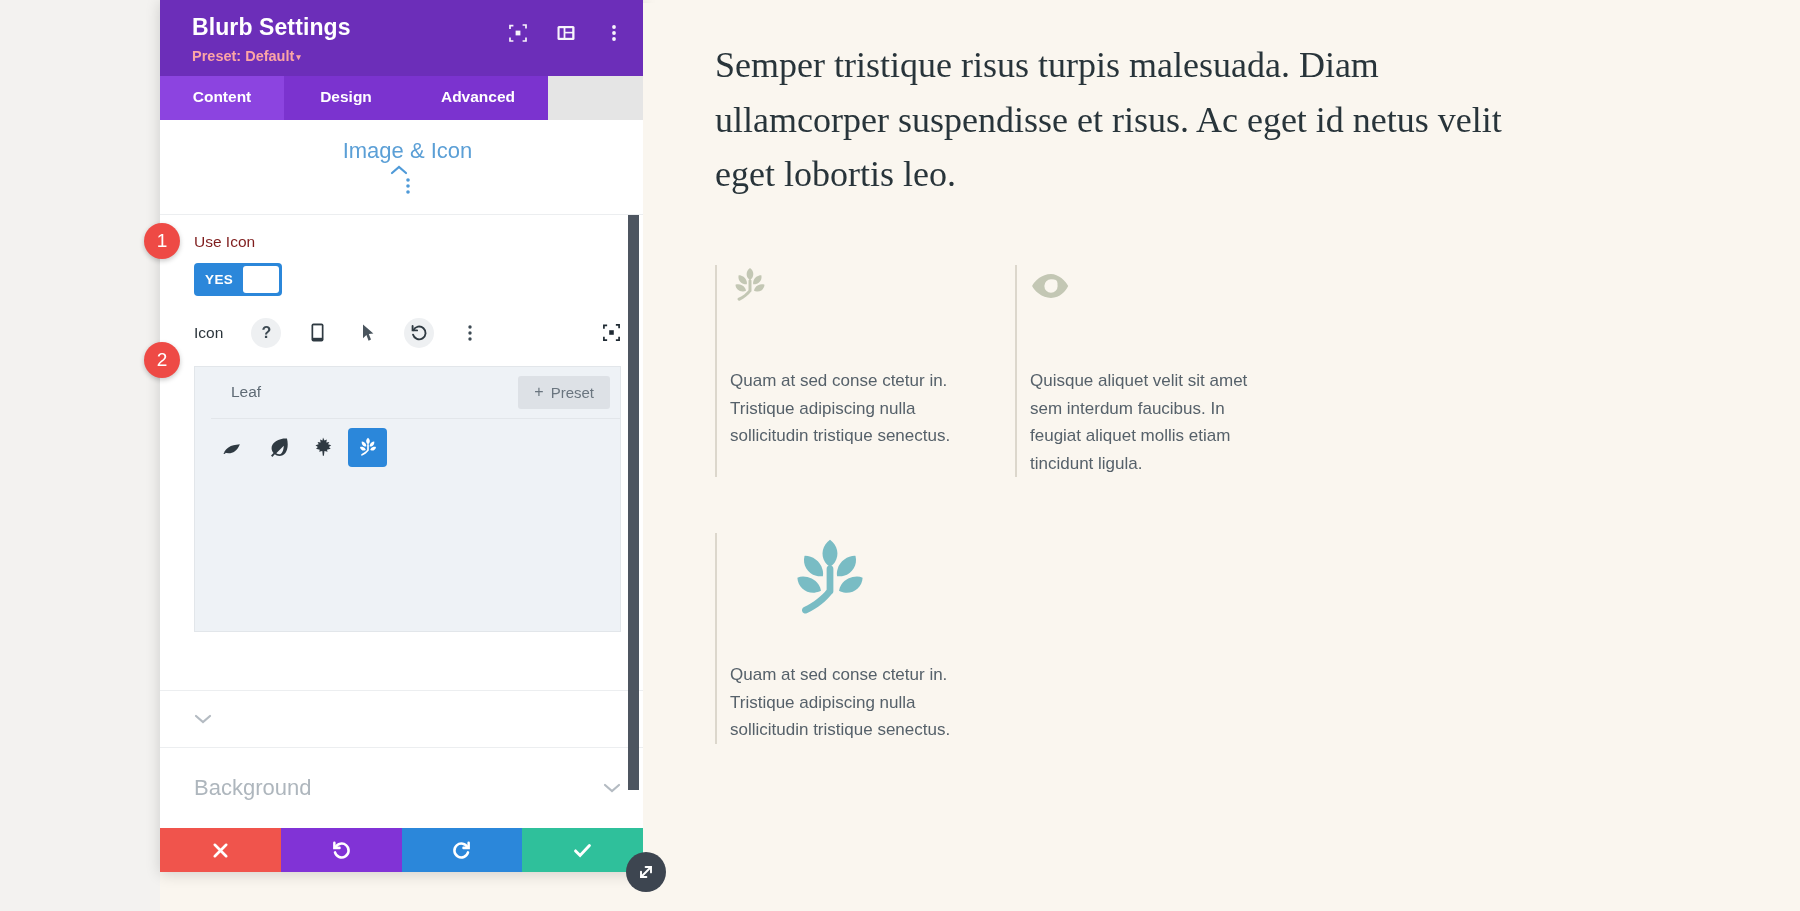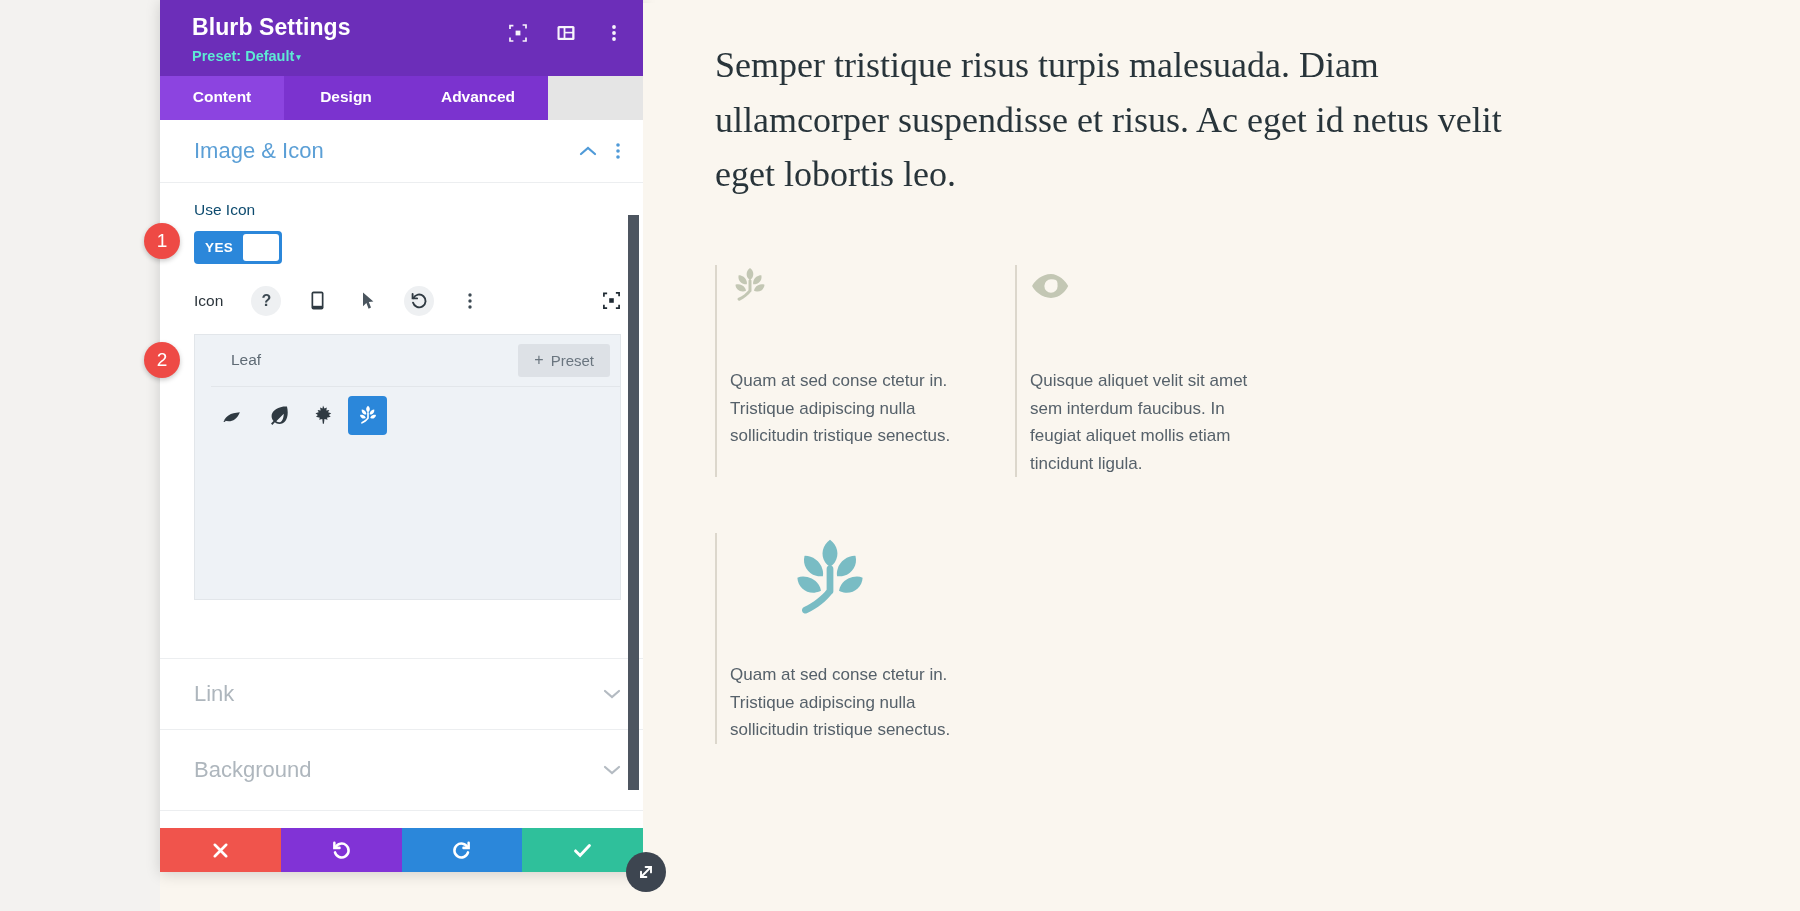"Preset: Default ▾" .panel-preset { color: #5eead4 -> #fca5a5 }
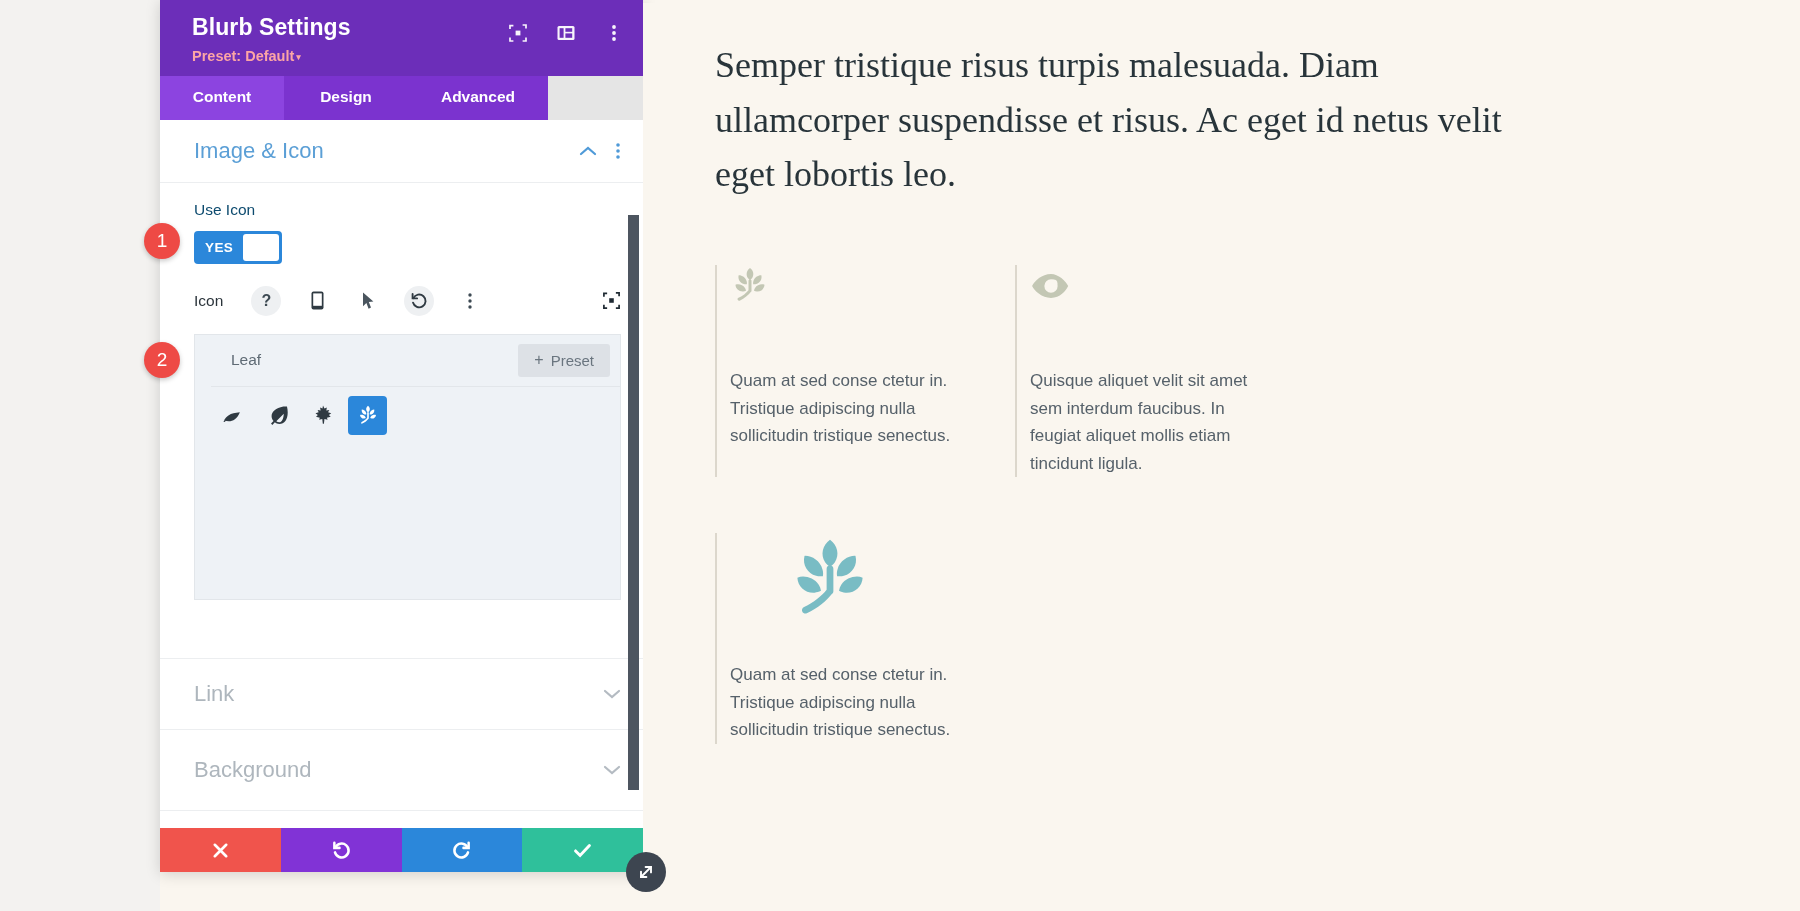"Image & Icon" .section-hdr { flex-direction: none -> column }
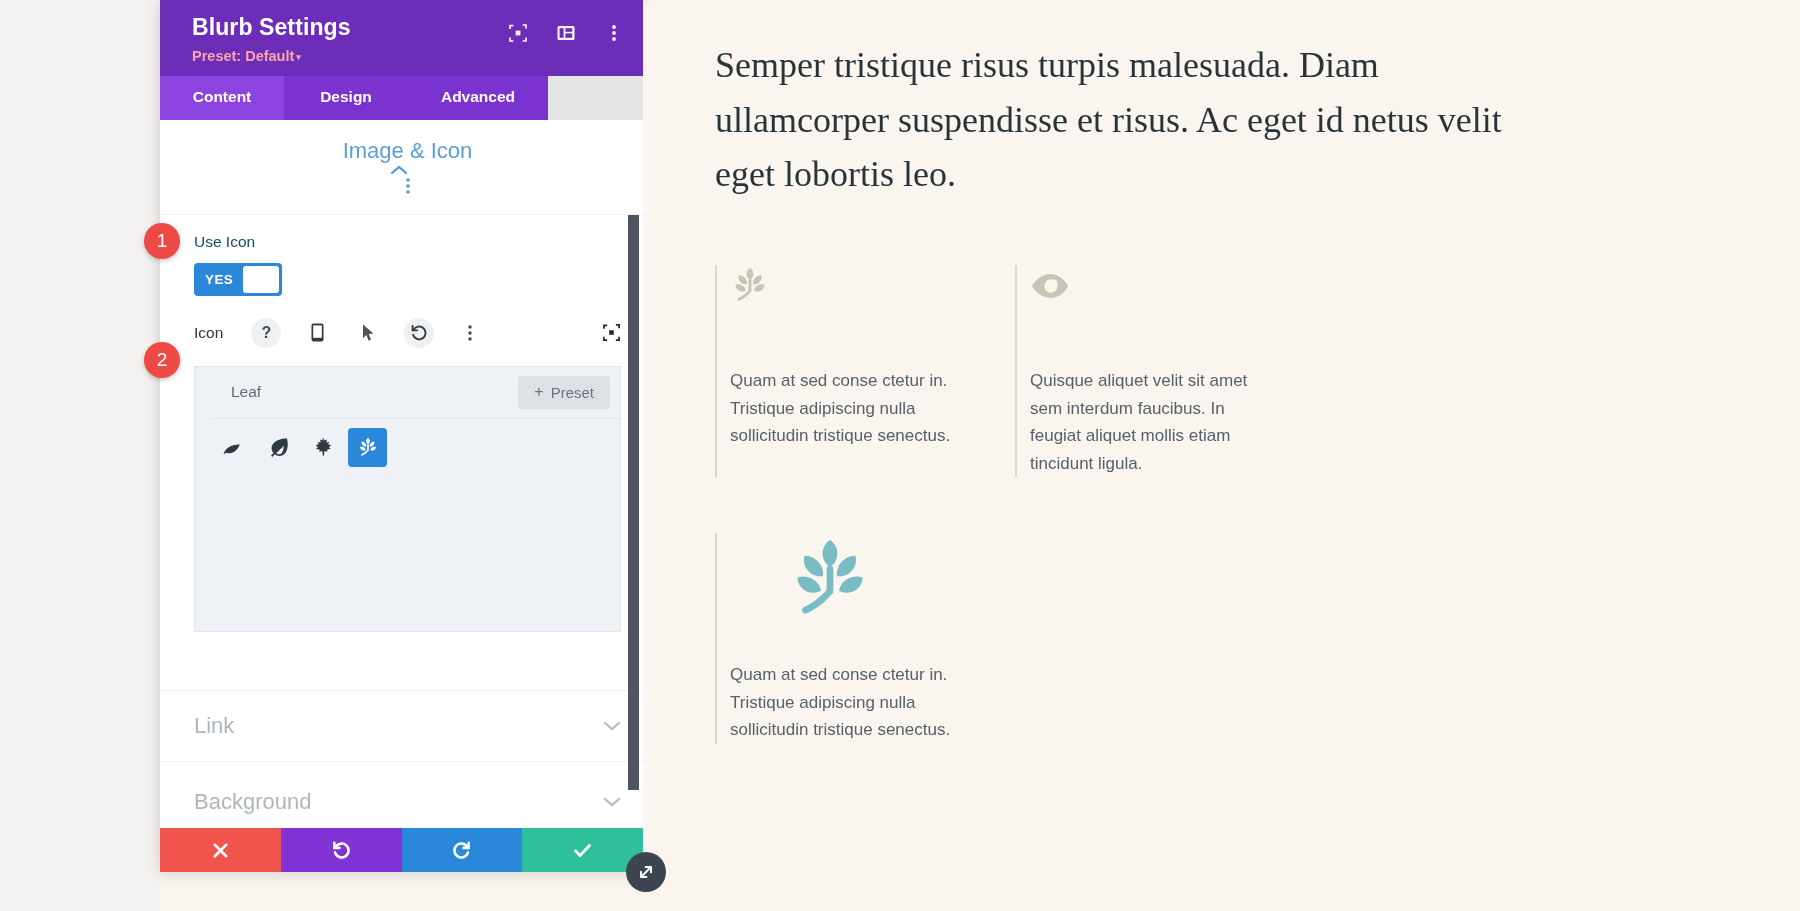"Use Icon" .field-label { color: #0c4a6e -> #7f1d1d }
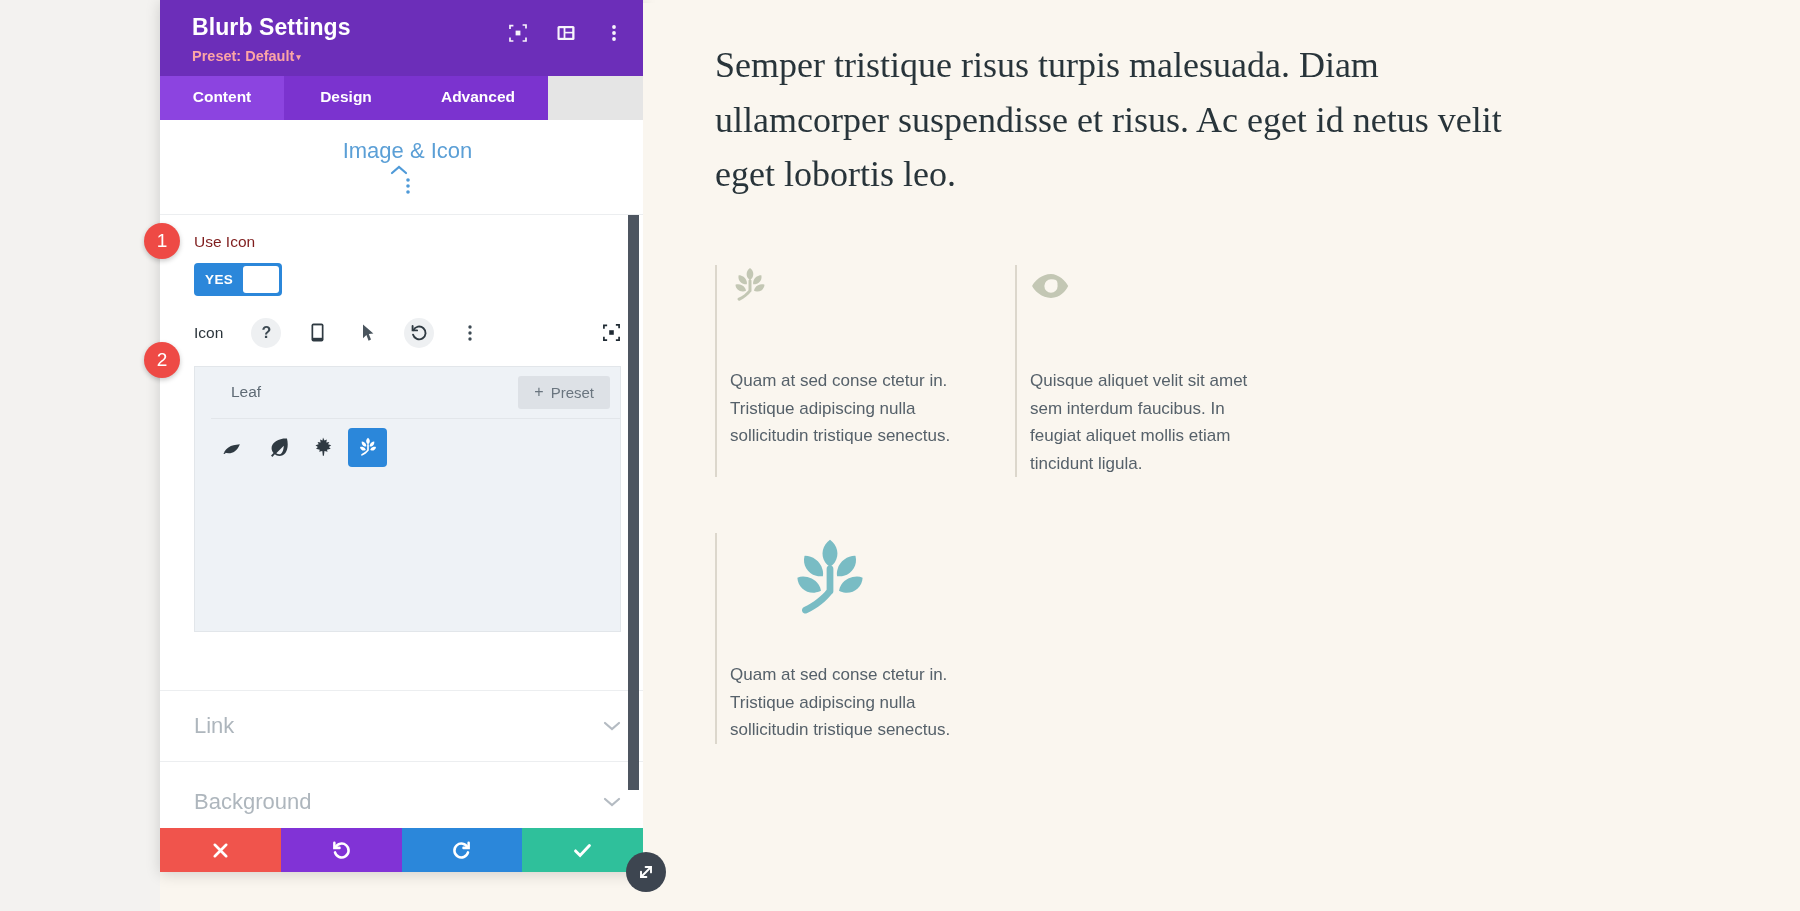"Link" div.cs-t { html: <div>Link</div> -> none }
